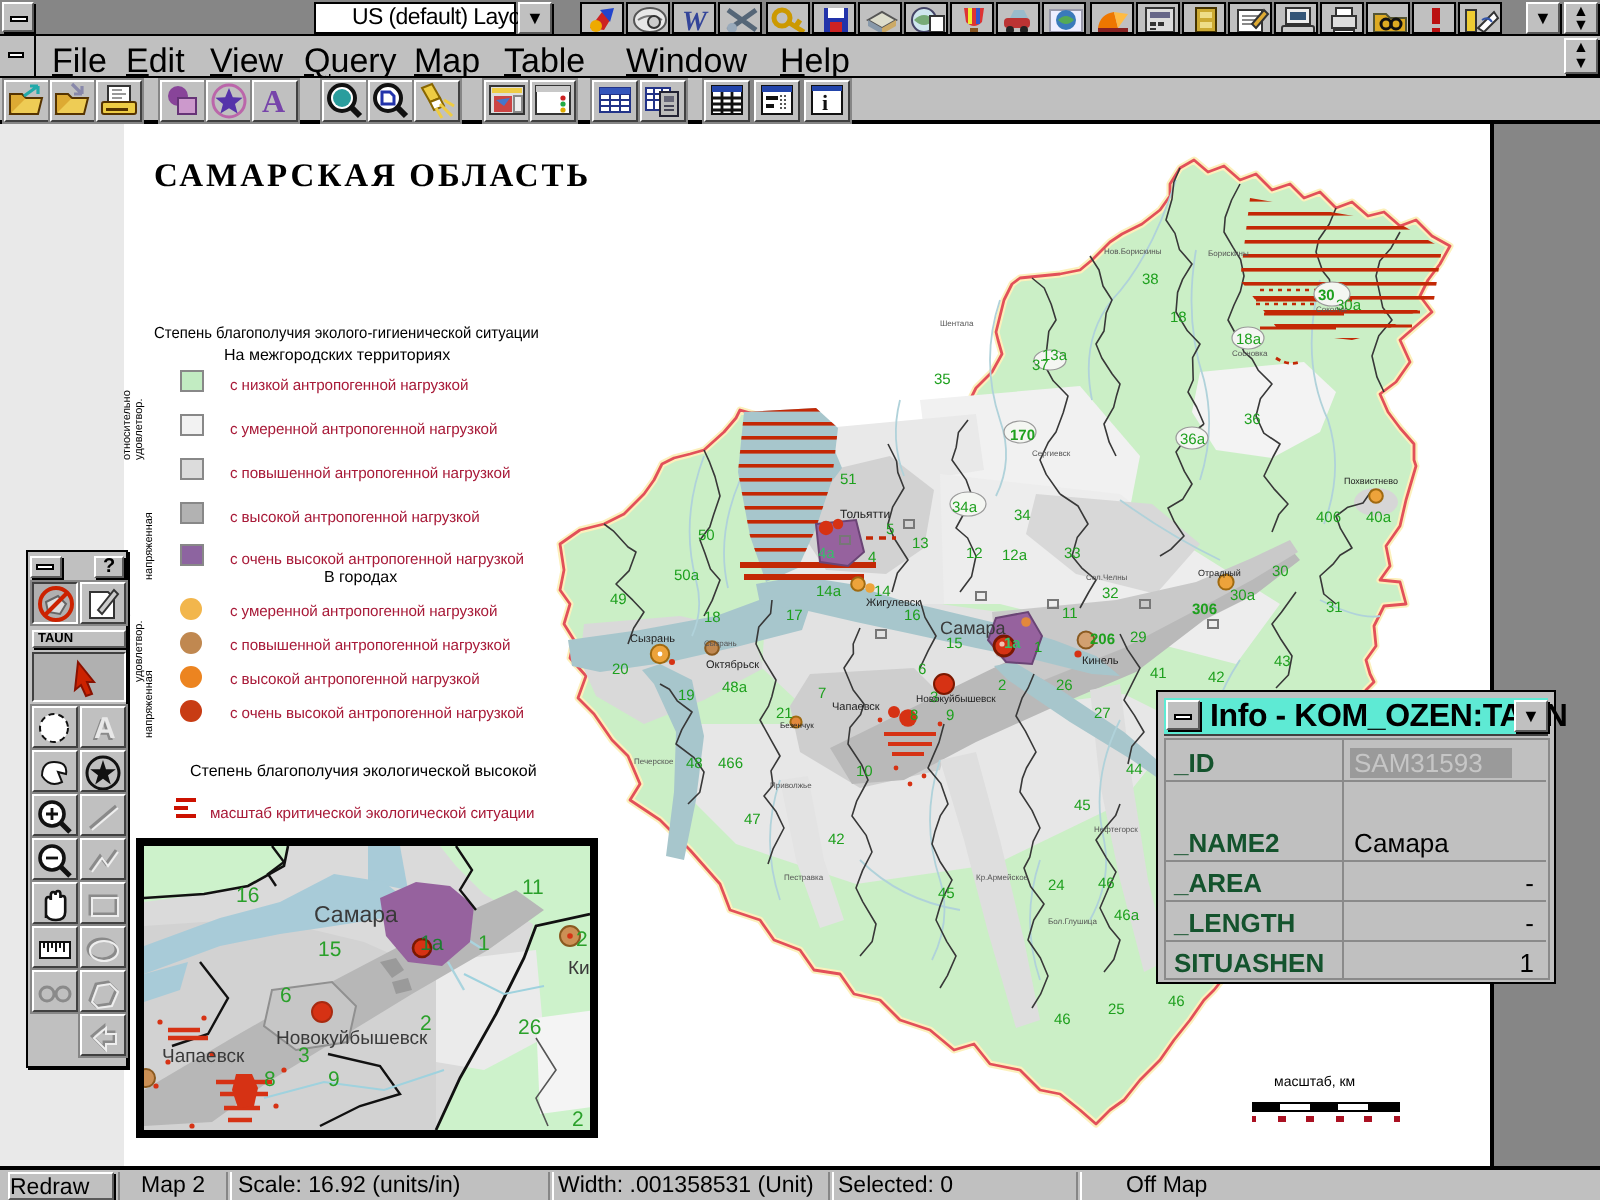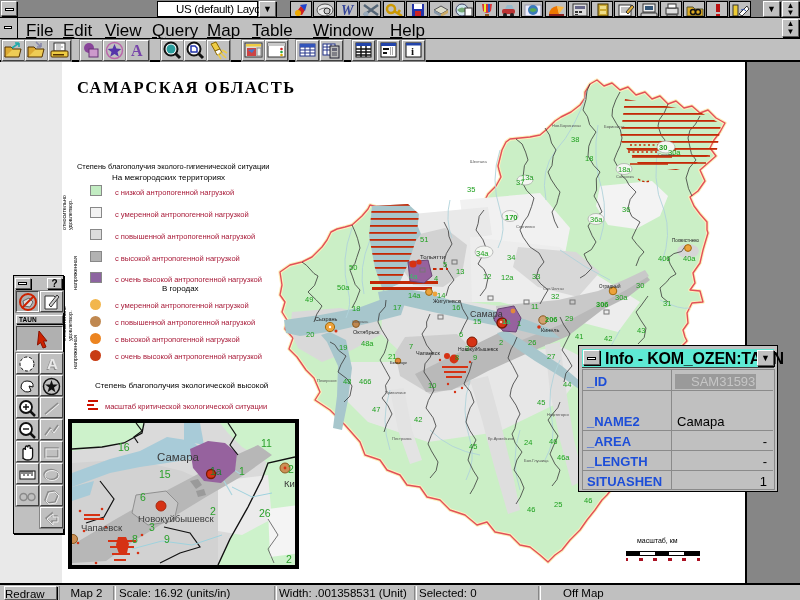"_ID" .ilab { color: #1d4ed8 -> #14532d }
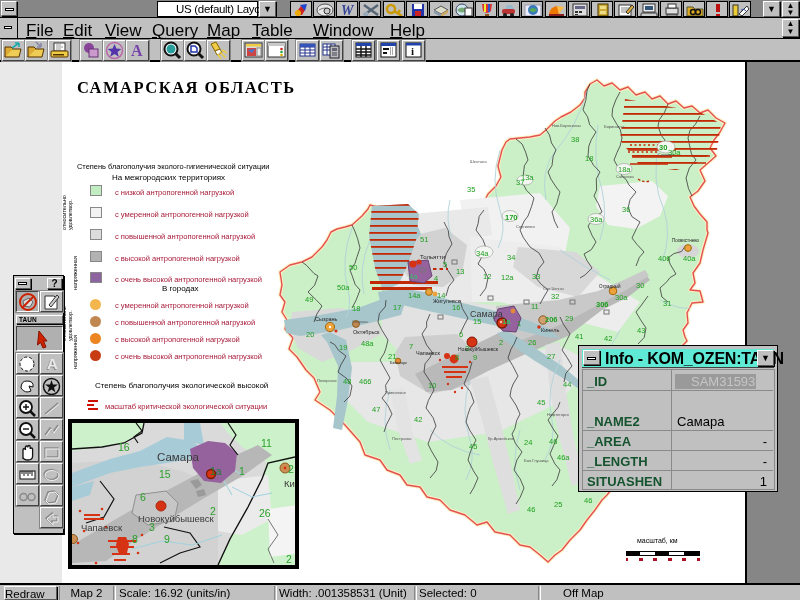"SAM31593" span.ival { padding-left: 16px -> 2px }
